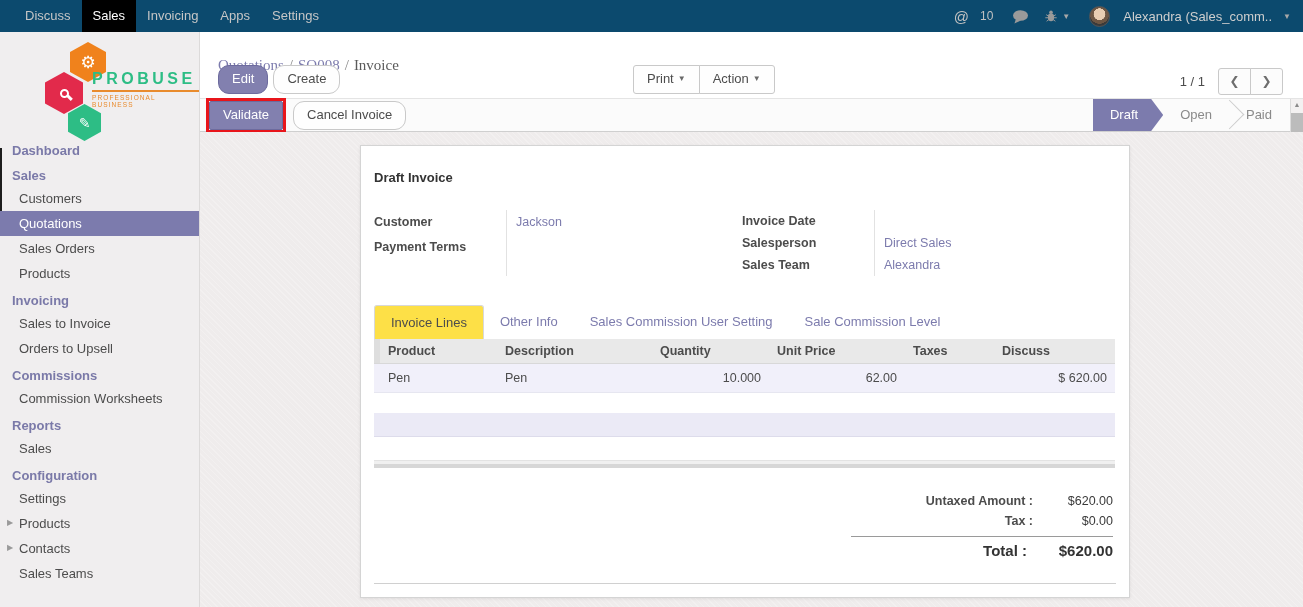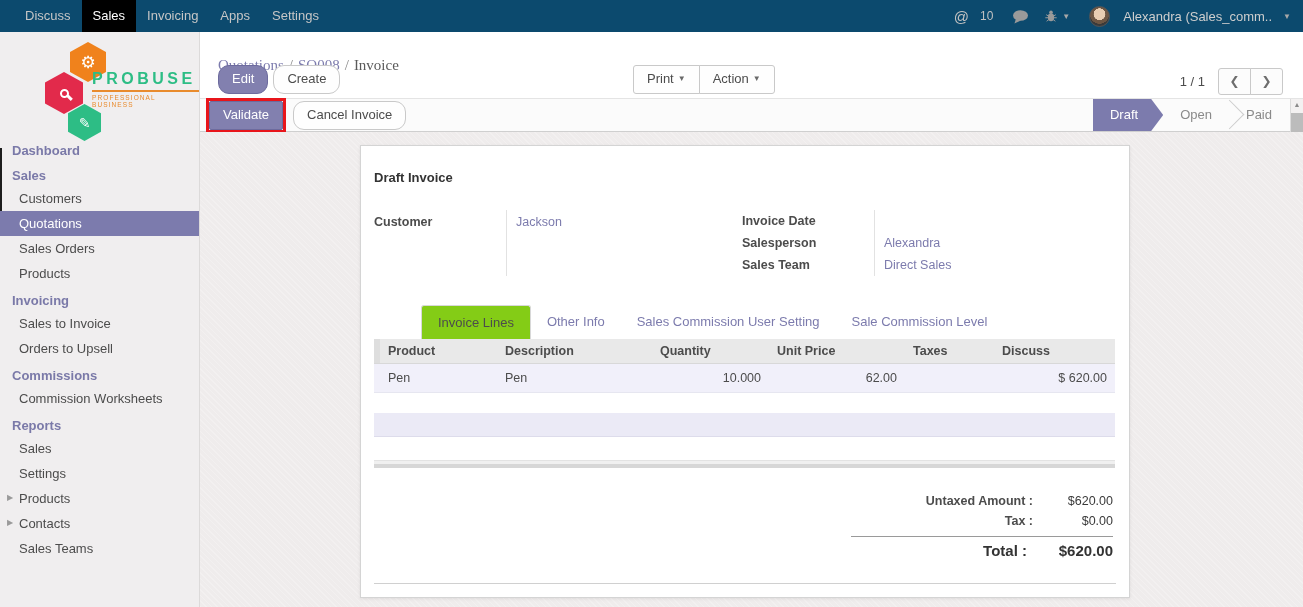"Payment Terms" div.f-label { html: none -> <div>Payment Terms</div> }
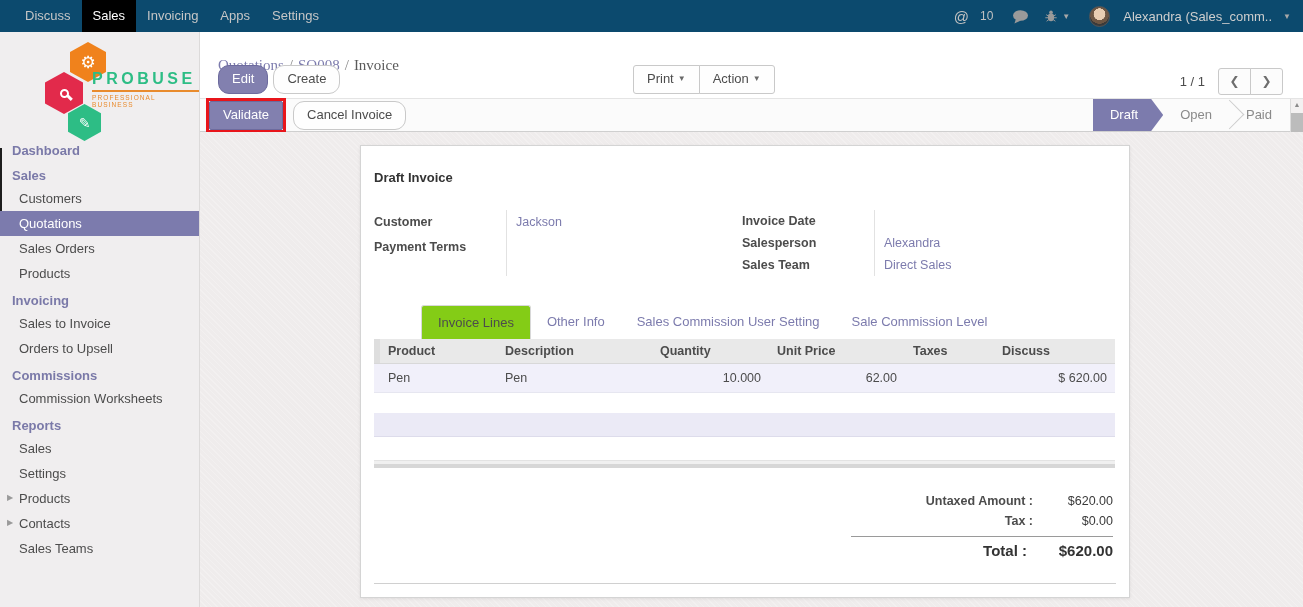"Alexandra" div.f-value { order: before "Direct Sales" -> after "Direct Sales" }
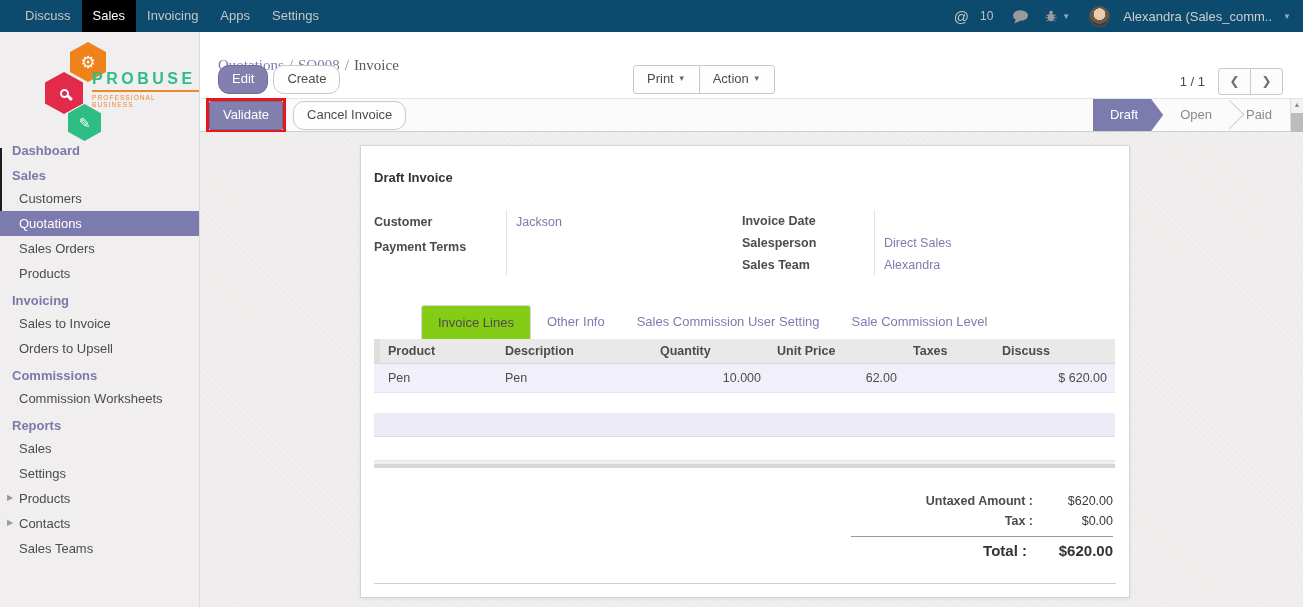"Invoice Lines" .tab.active { background: #84cc16 -> #fde047; margin-left: 47px -> none }
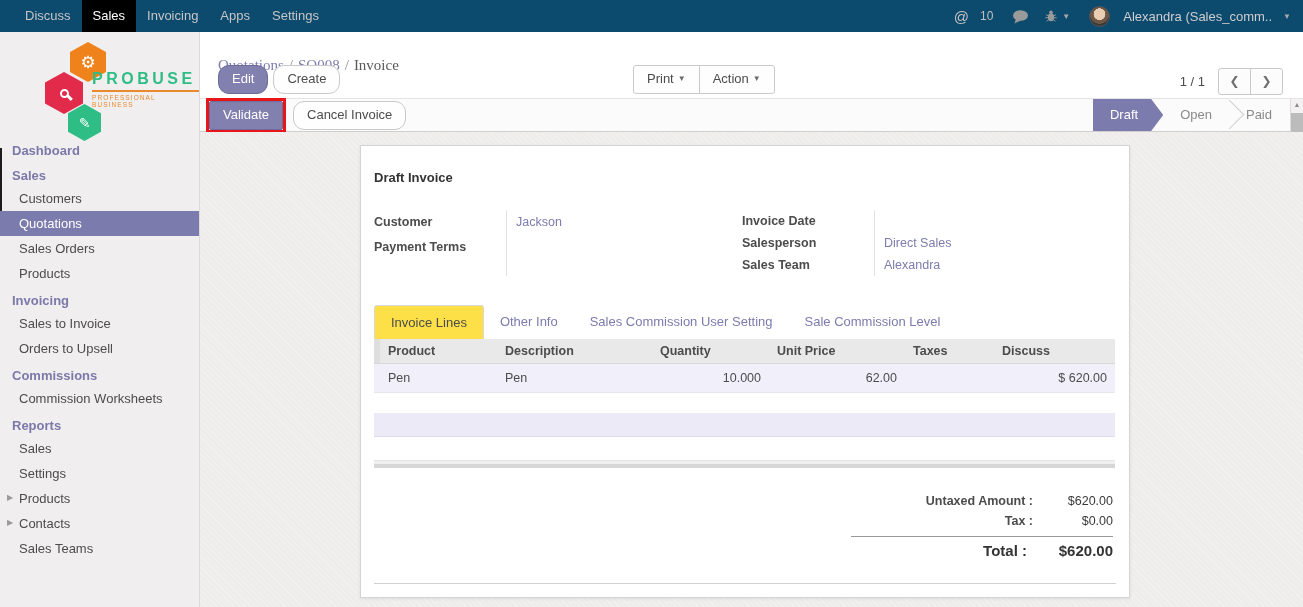"Configuration" div.side-heading { html: none -> <div>Configuration</div> }
